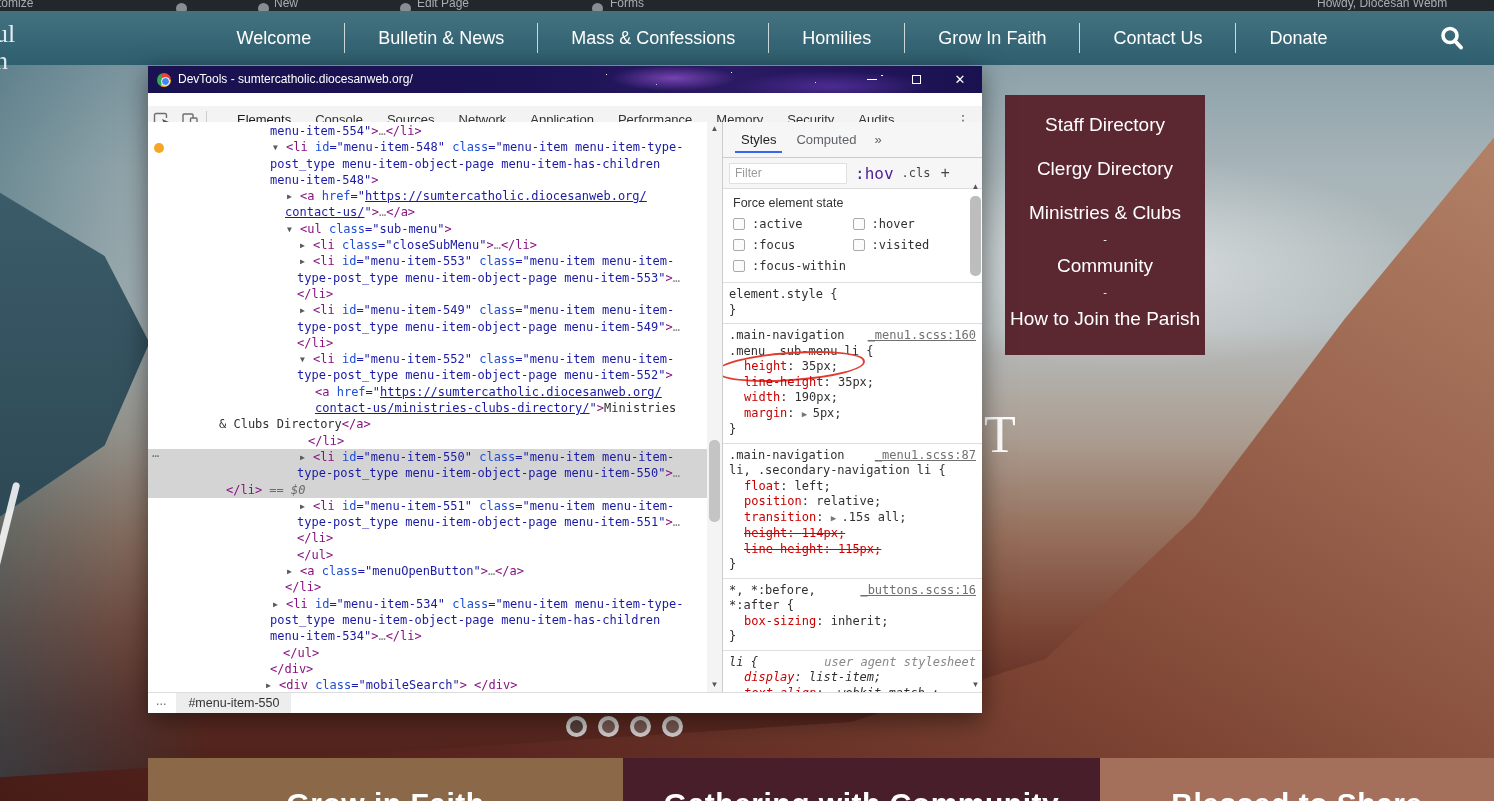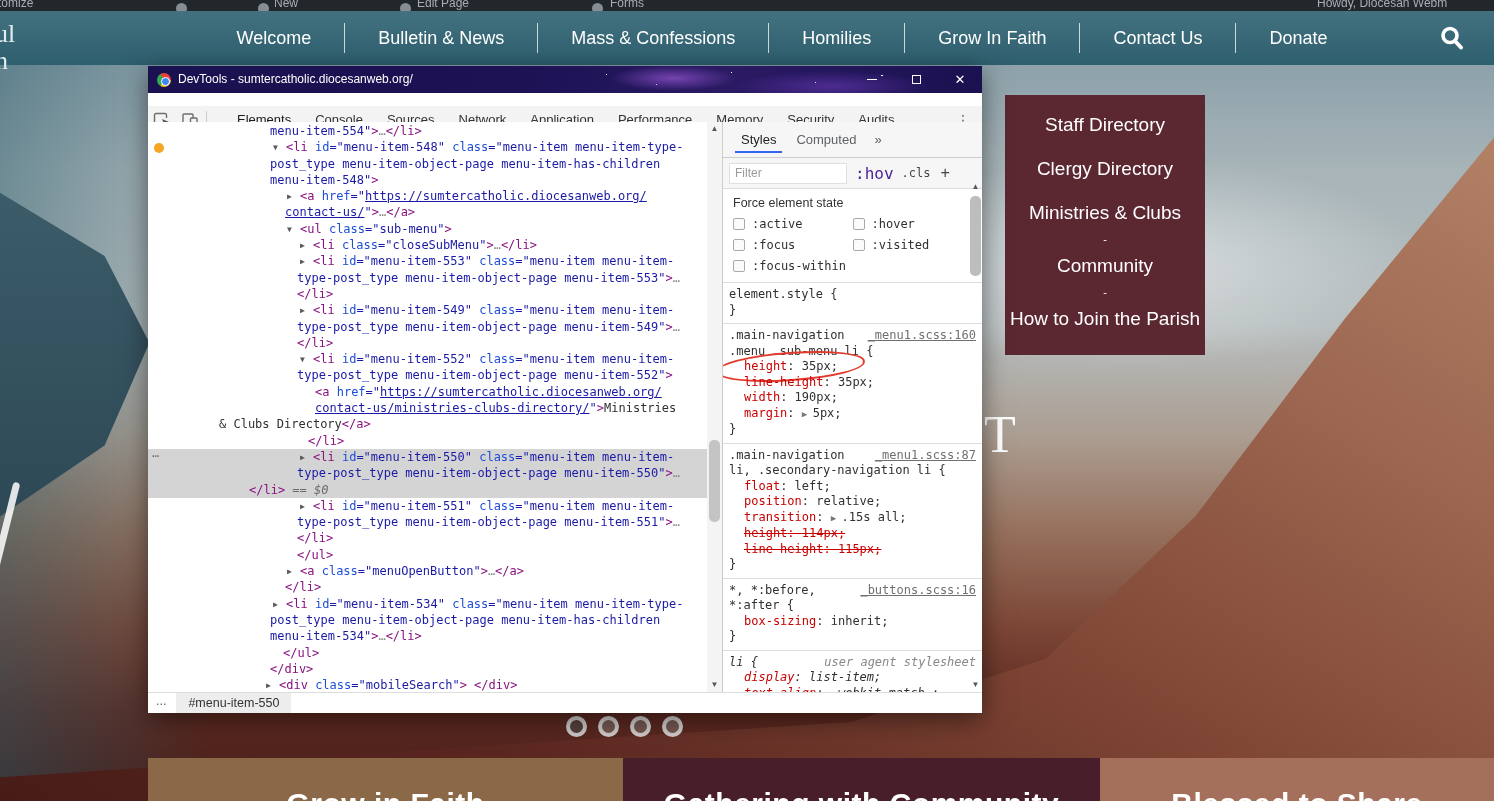"</li> == $0" div.code-line { padding-left: 101px -> 78px }
